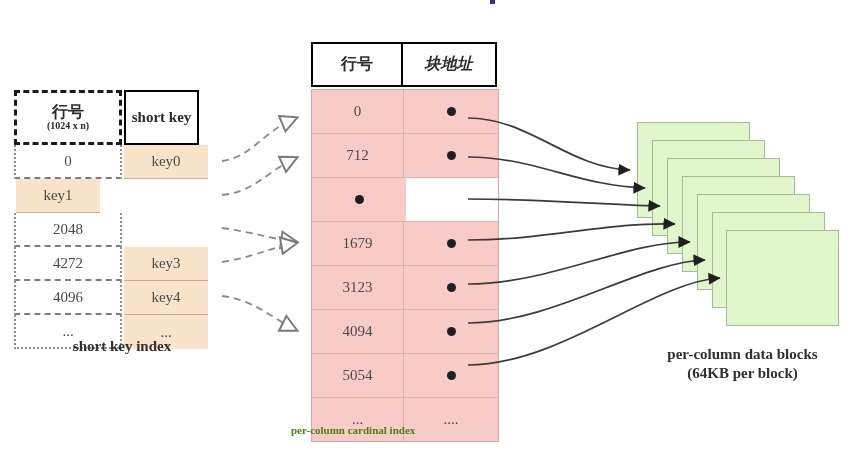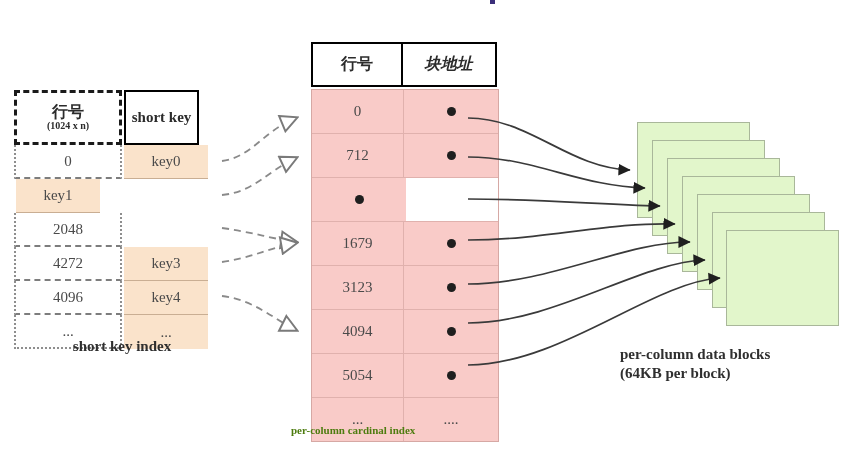"per-column data blocks" .blocks-caption { text-align: none -> center }
